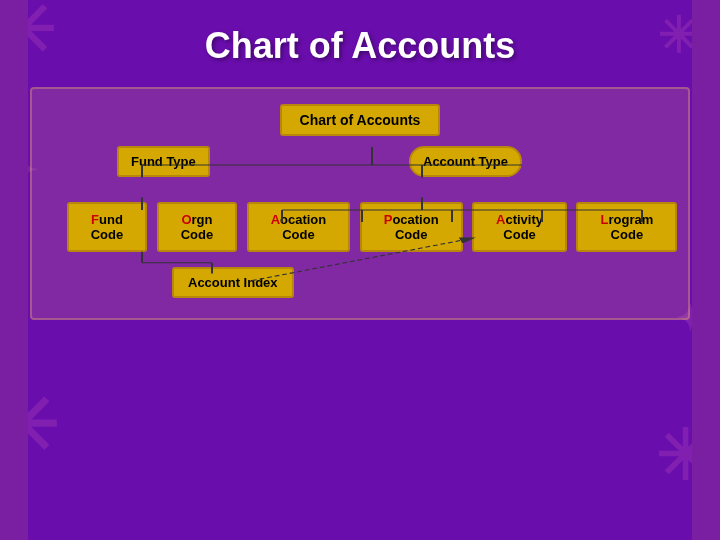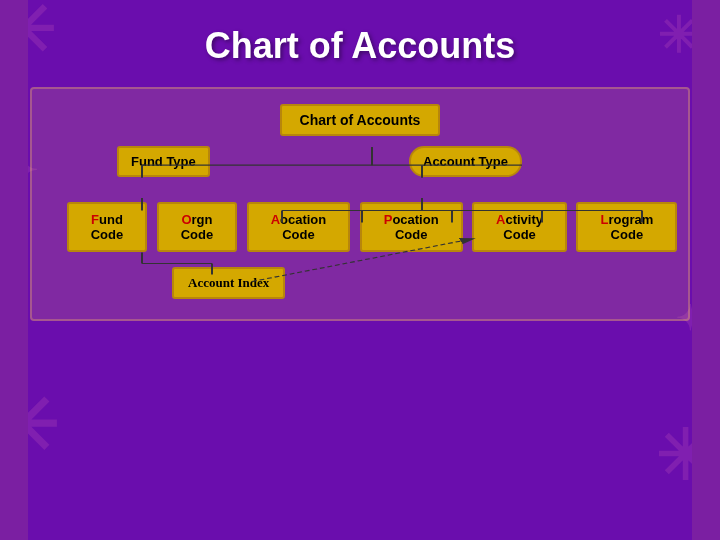"Account Index" div { font-family: Liberation Serif, serif -> none }
